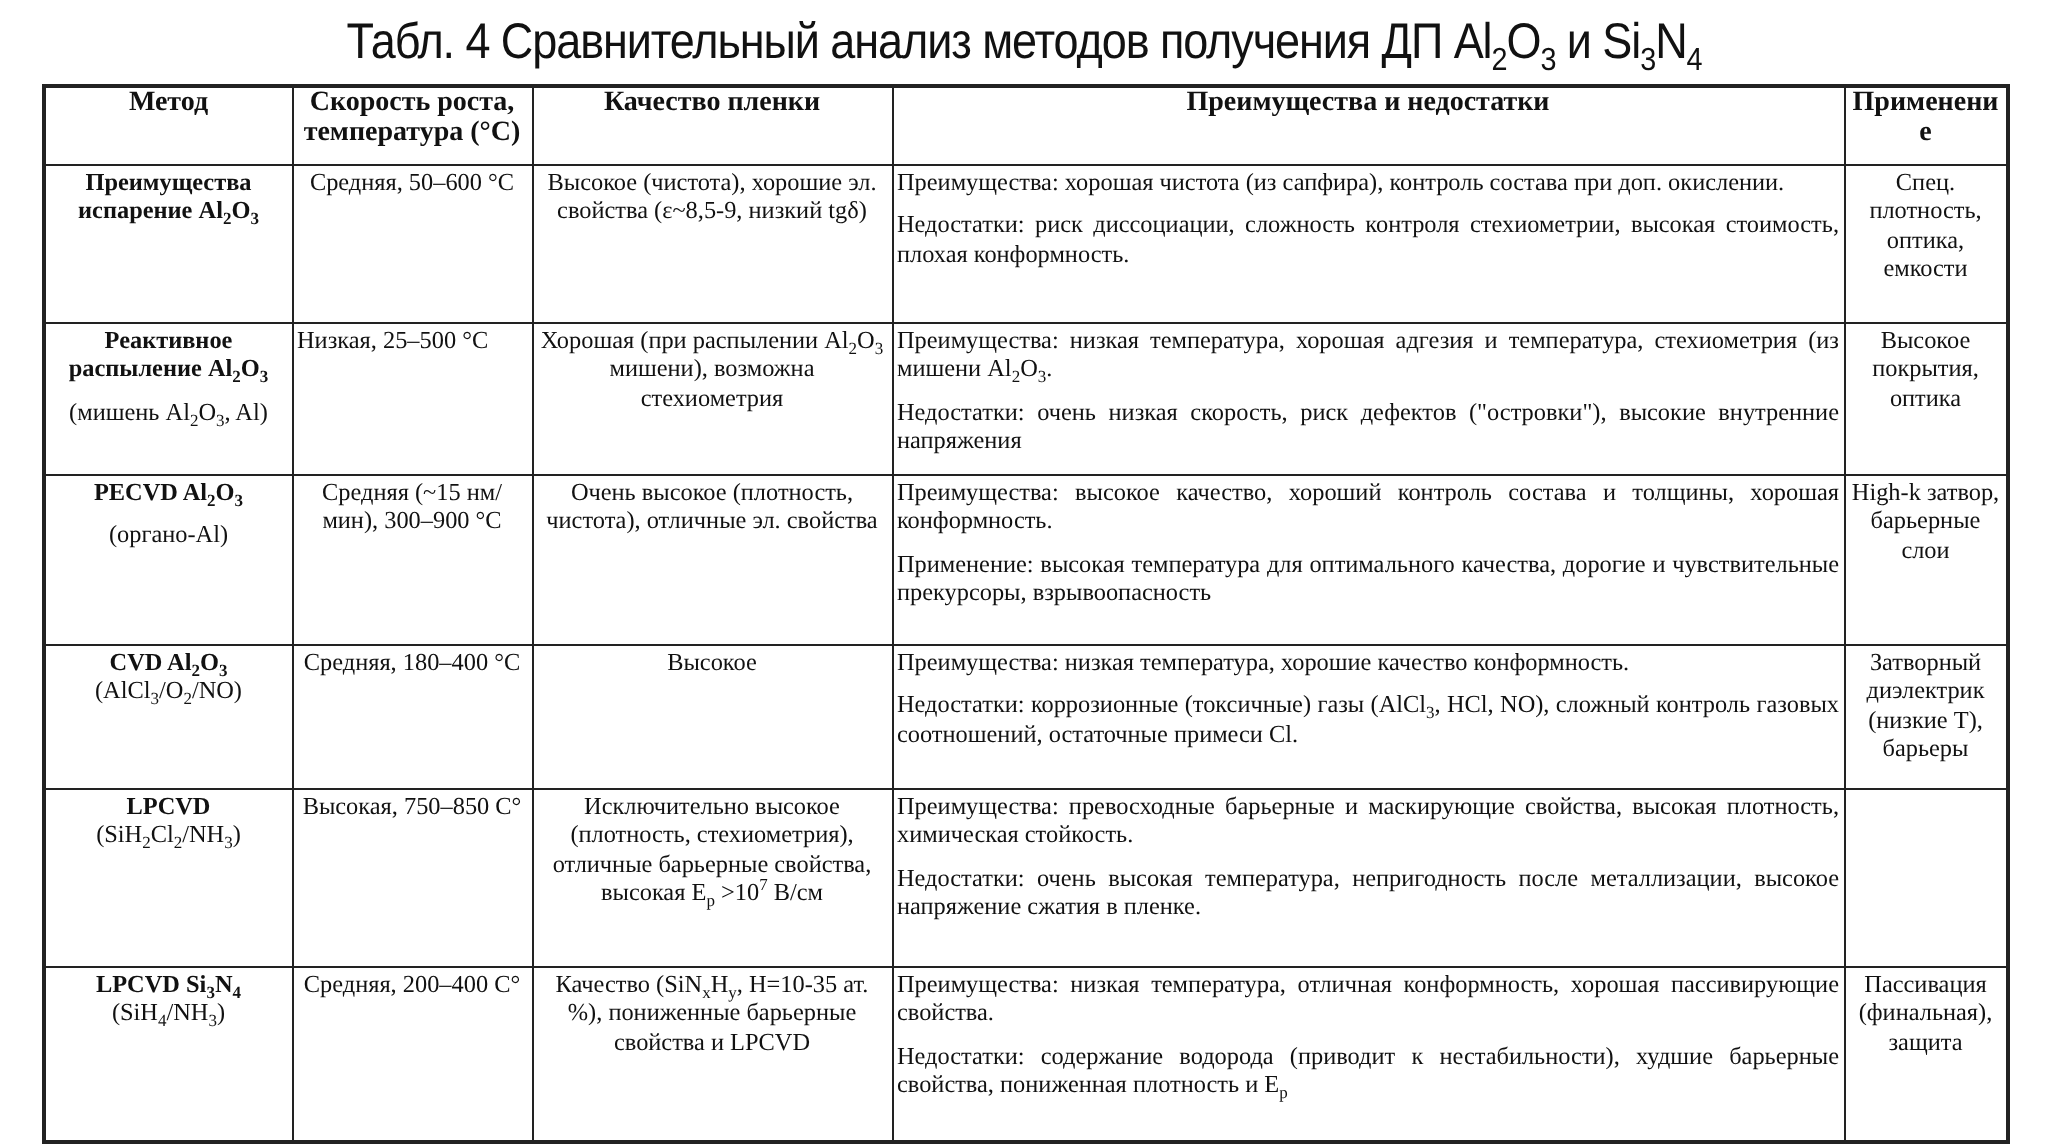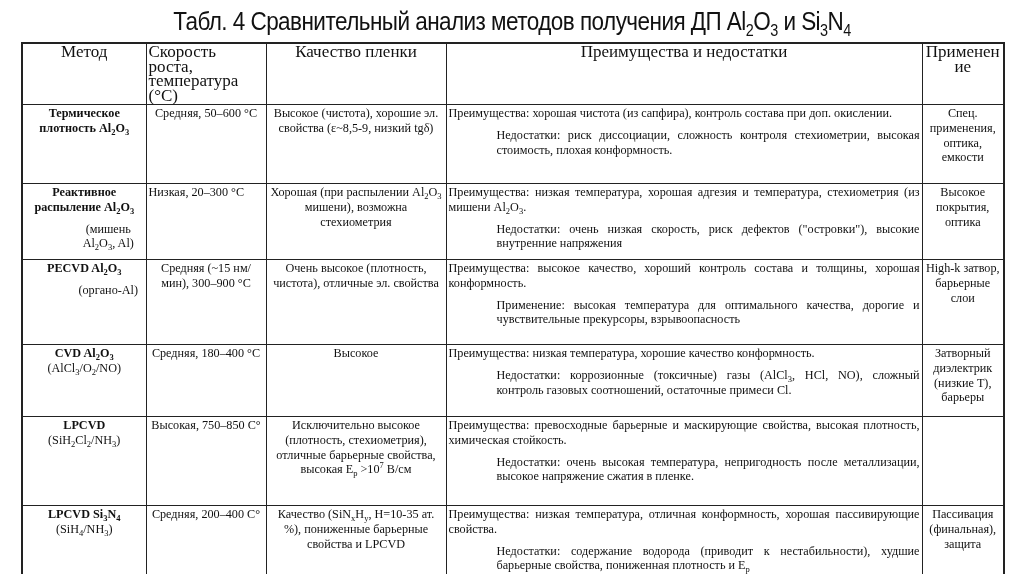"Метод" th { font-size: 17px -> 14px; font-weight: normal -> bold }
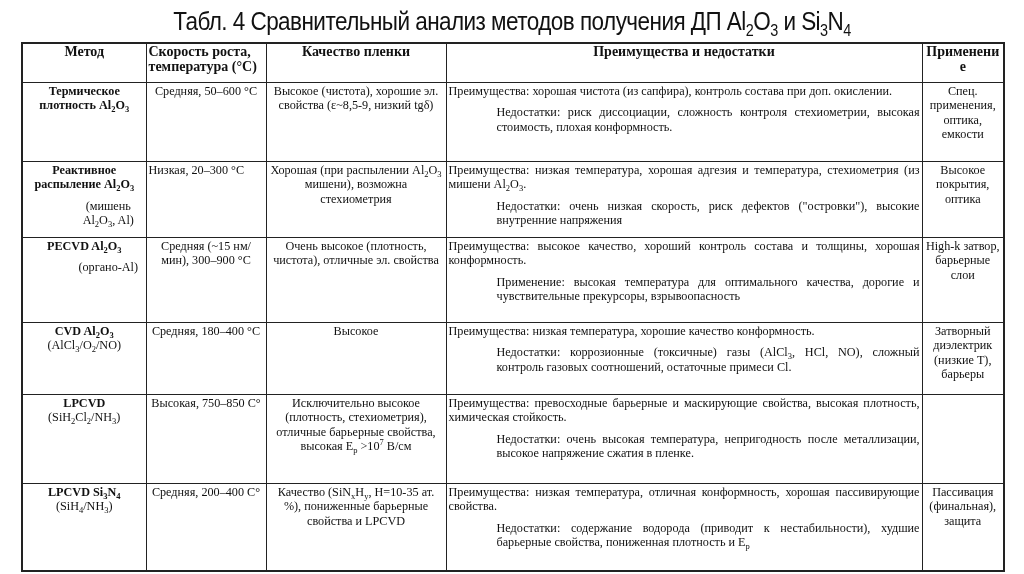"Скорость роста," th { text-align: left -> center }
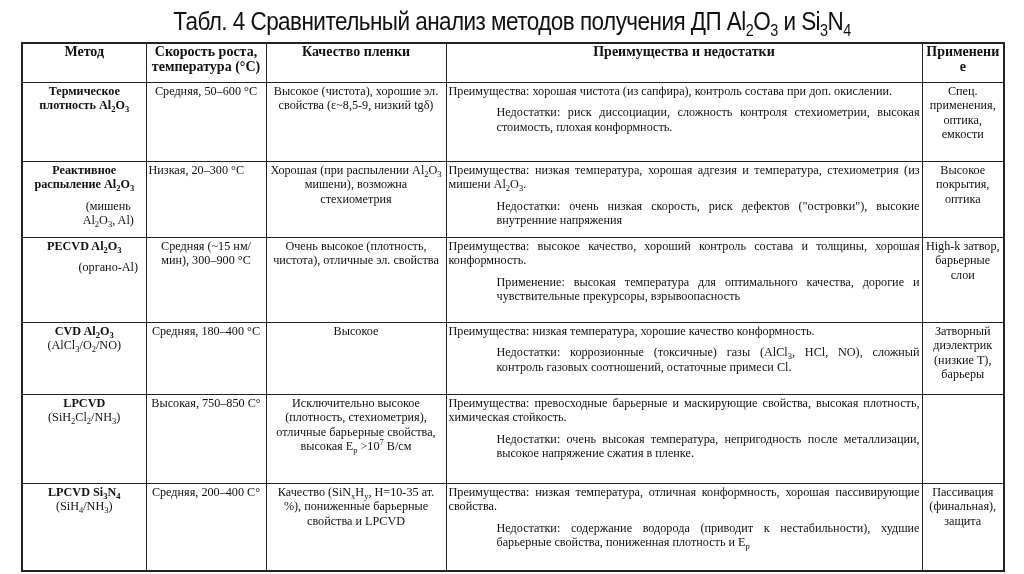"Термическое плотность Al" span { text: Термическое плотность -> Преимущества испарение }
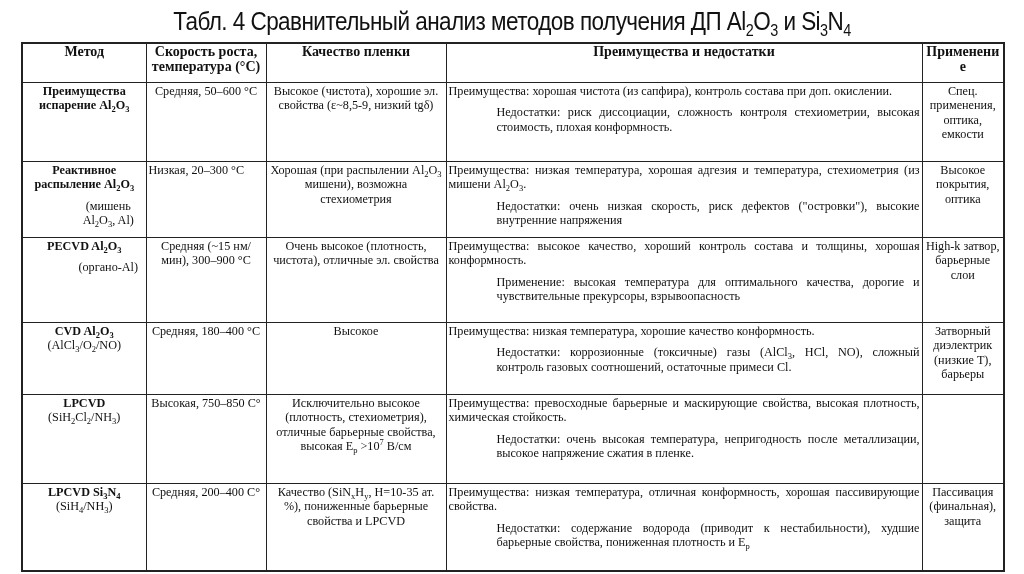"Спец. применения, оптика, емкости" td.c { text: применения -> плотность }
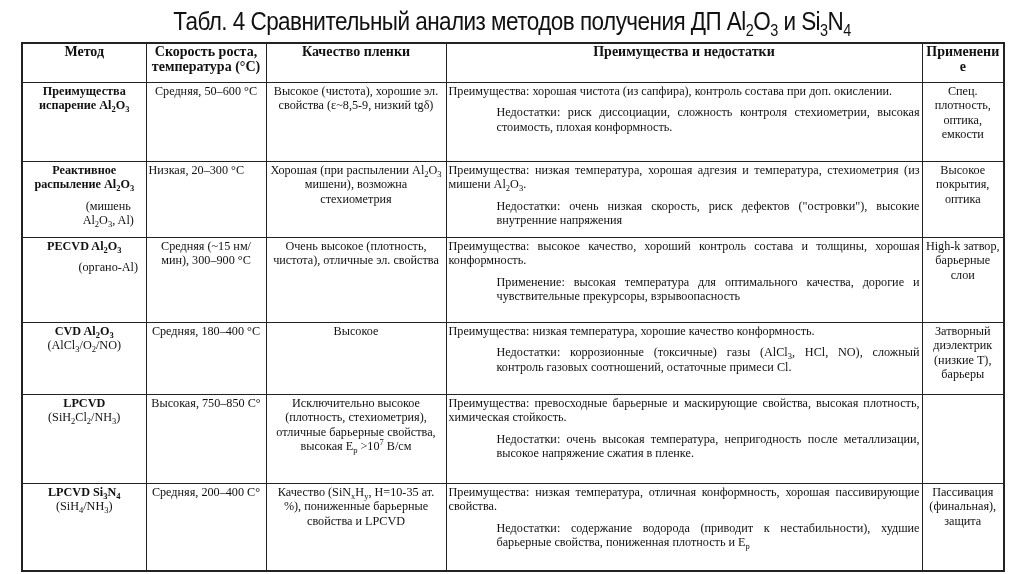"Недостатки: риск диссоциации, сложность" .p2 { padding-left: 48px -> none }
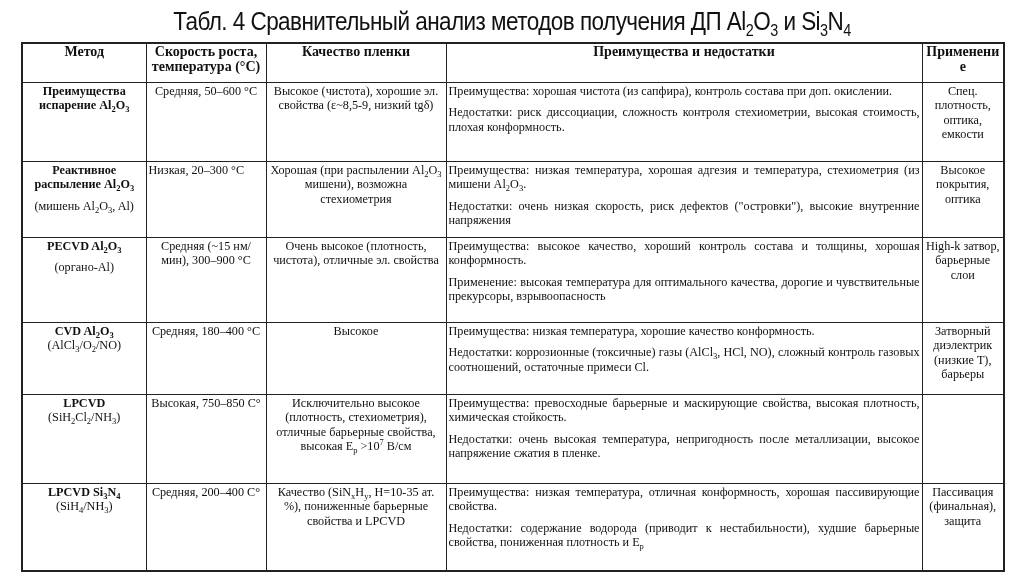"Низкая, 20–300 °C" td { text: 20–300 -> 25–500 }
